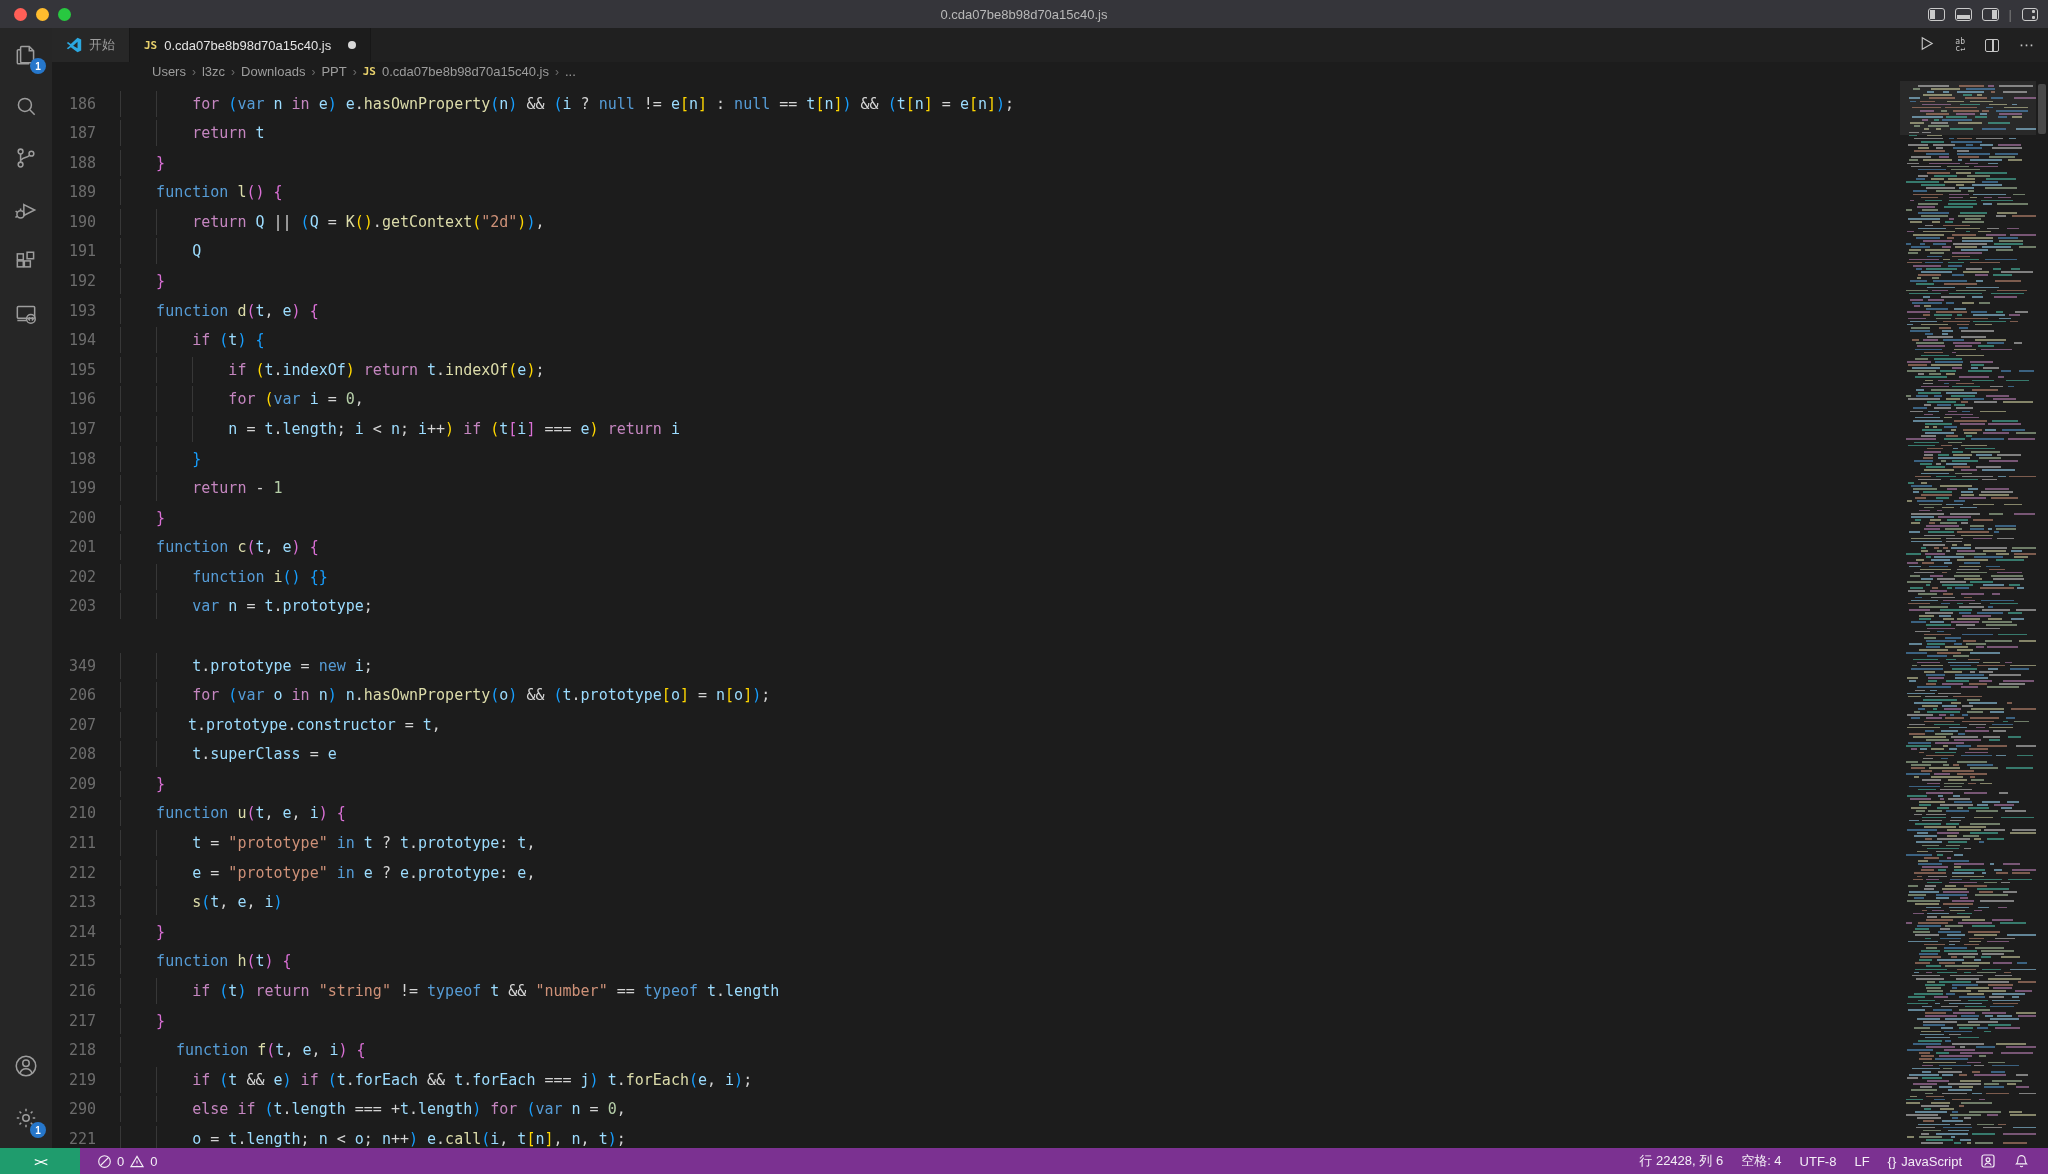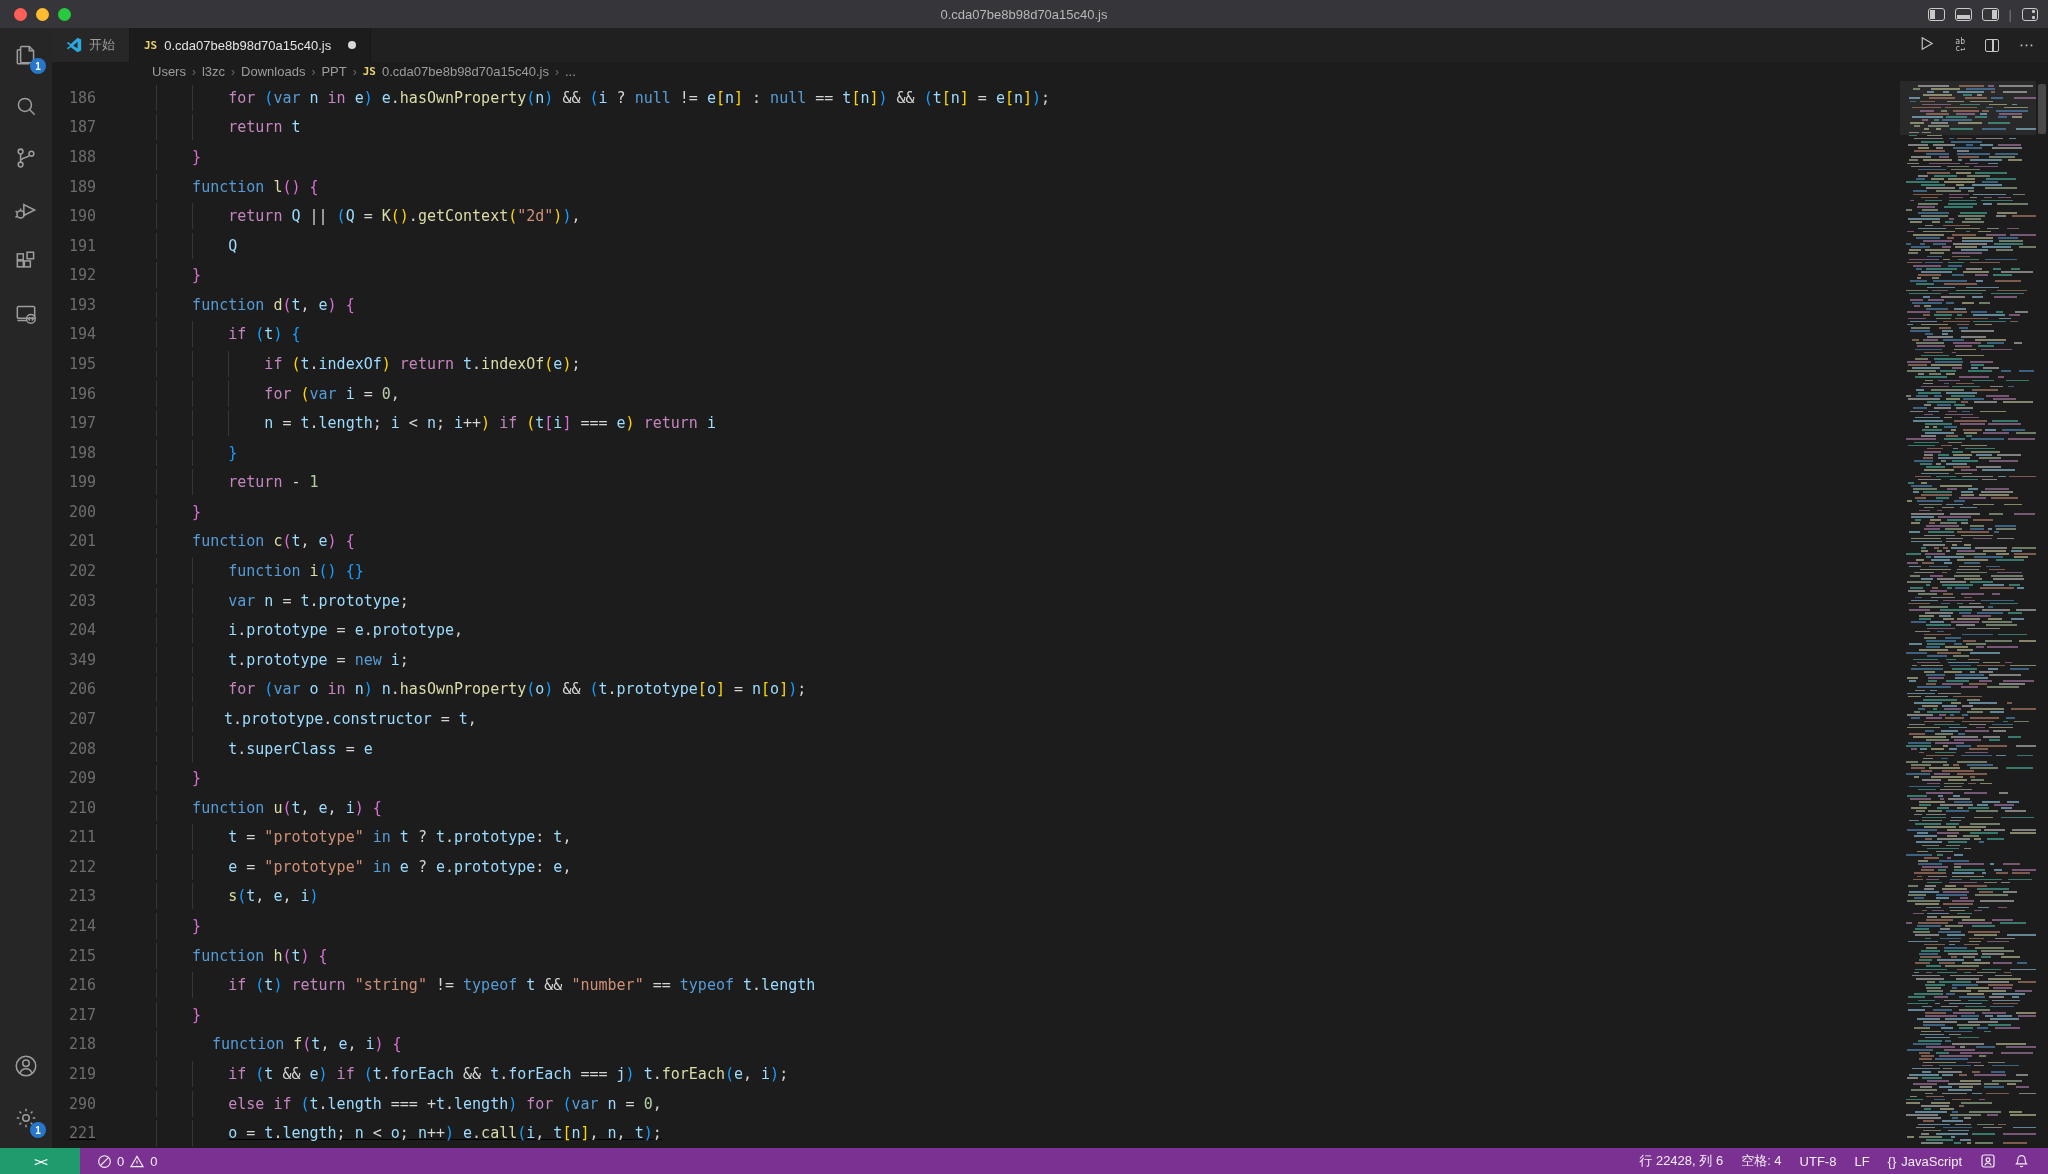"186" .cline { align-items: center -> flex-end; gap: 36px -> none }
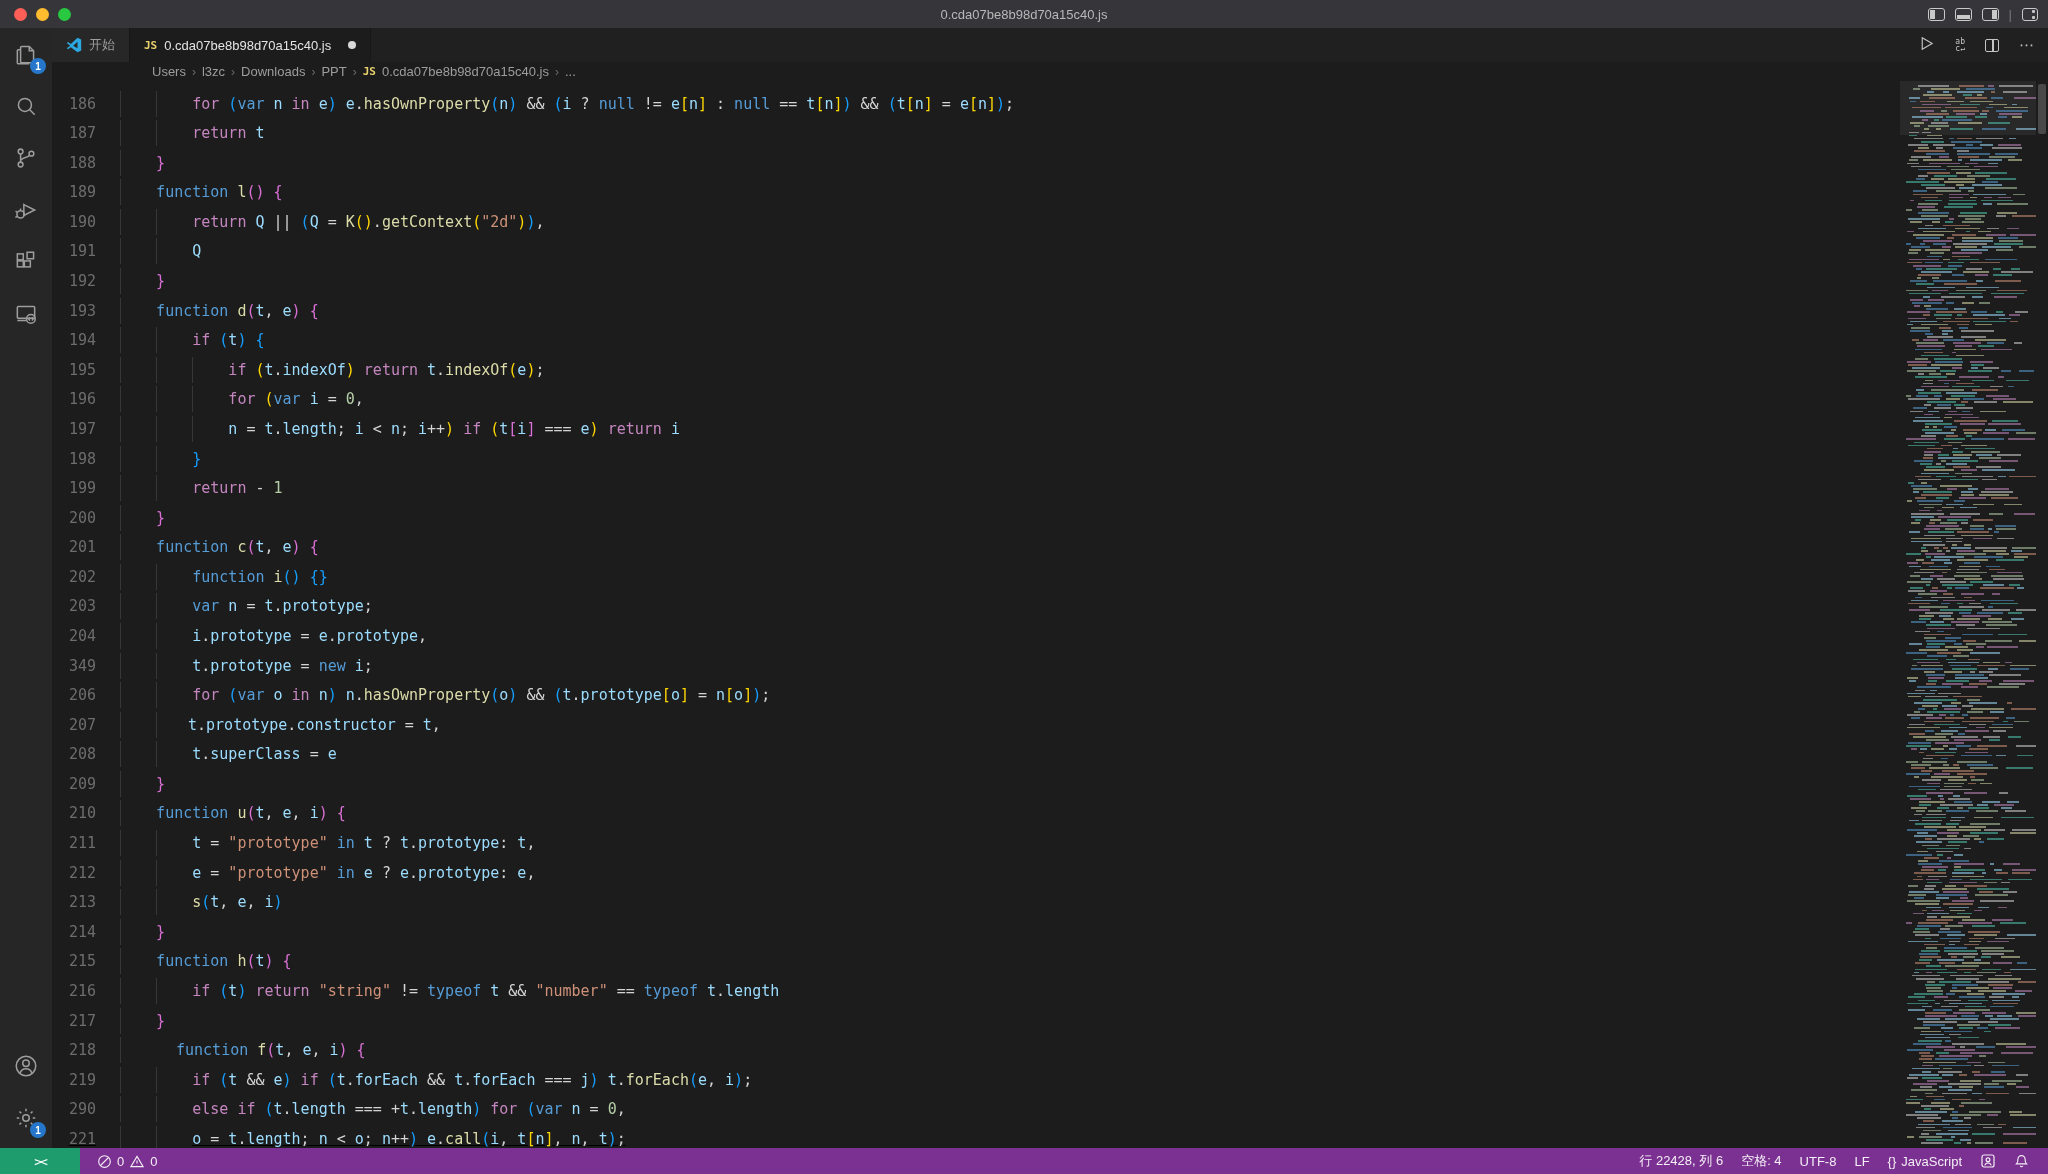"204" div.cline { html: <div> <span>204</span> <span><i></i><i></i><span>i</span><span>.</span><span>prototype </span><span>= </span><span>e</span><span>.</span><span>prototype</span><span>,</span></span> </div> -> none }
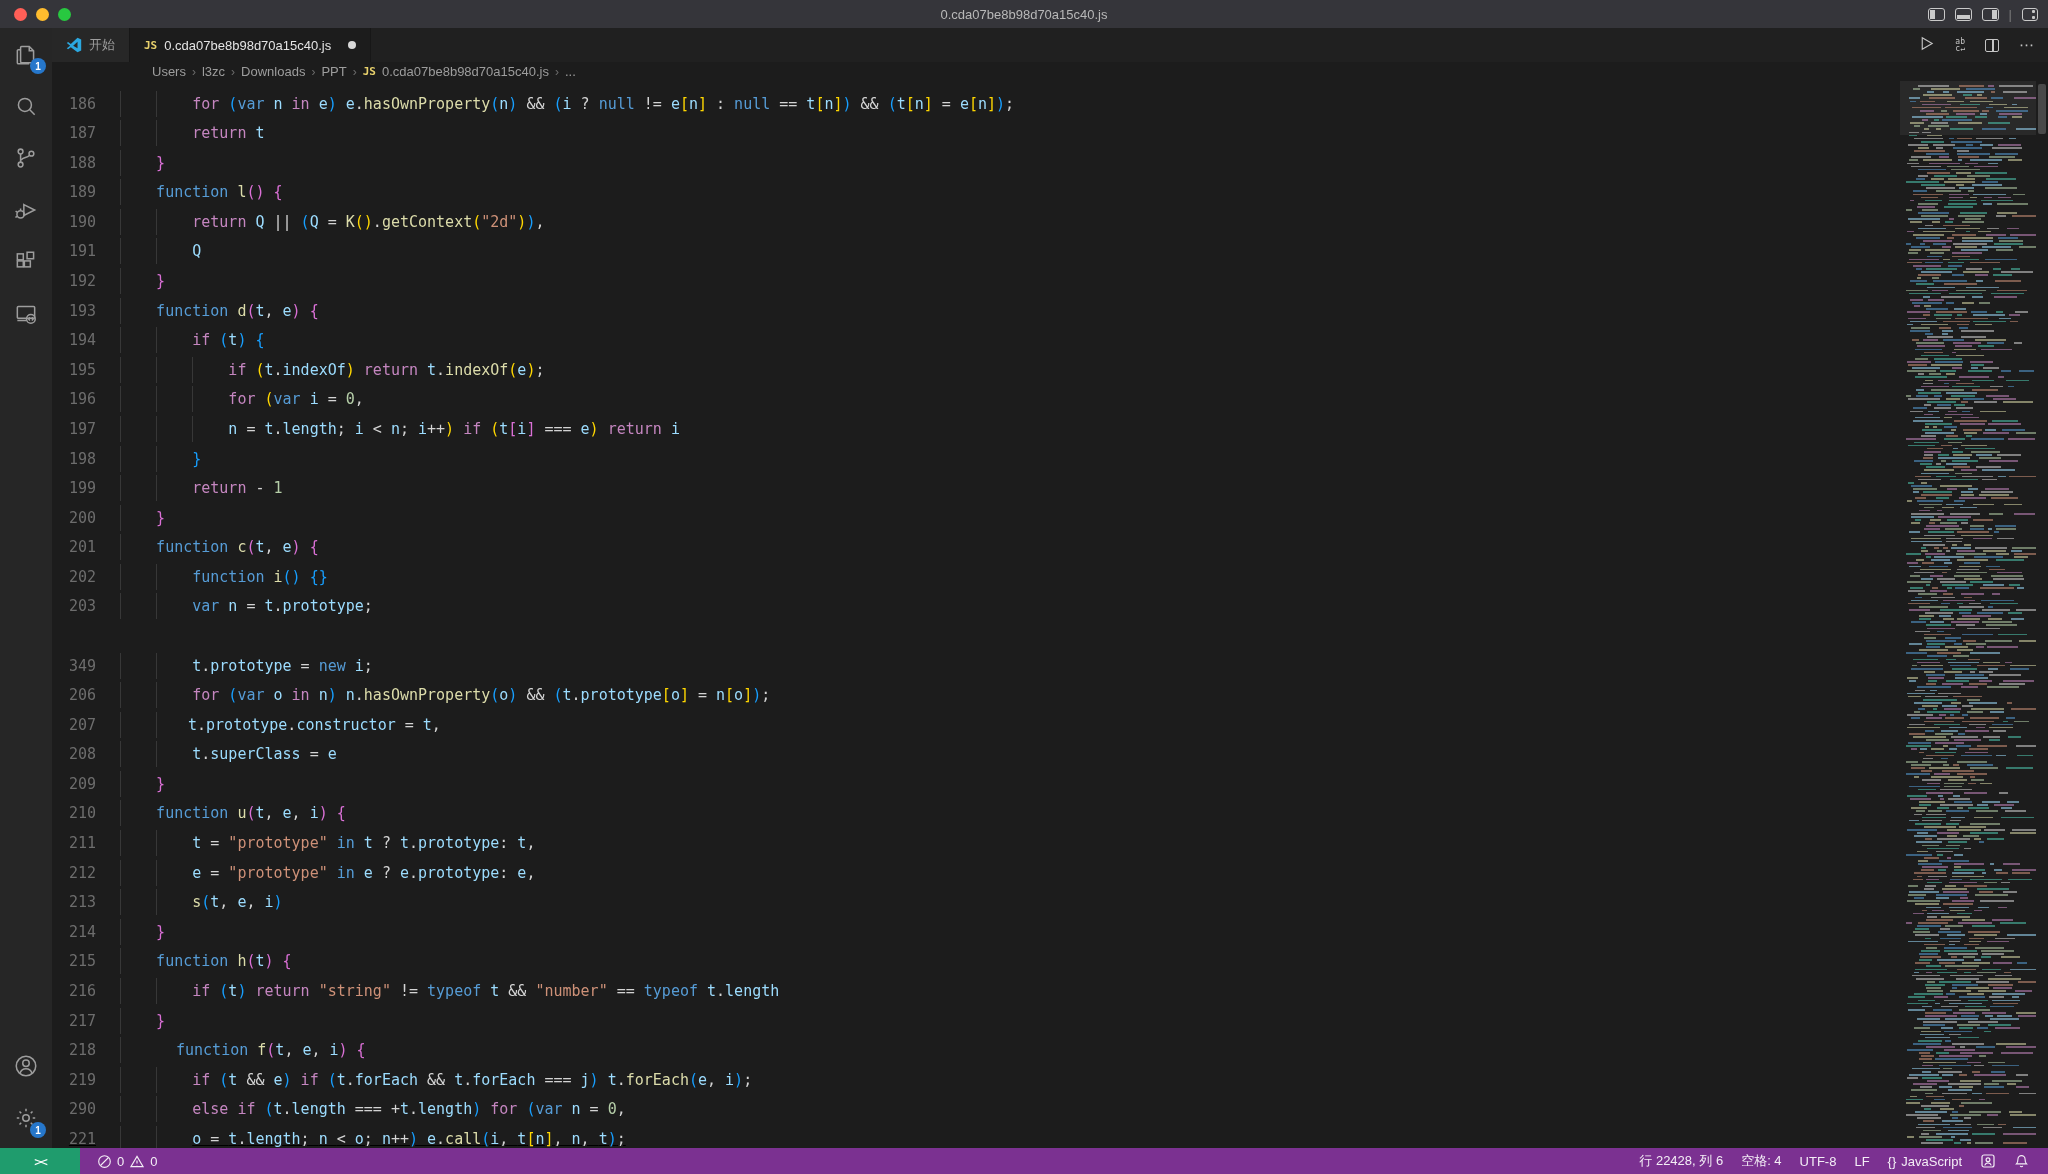"221" div.cline { text-decoration: underline -> none }
